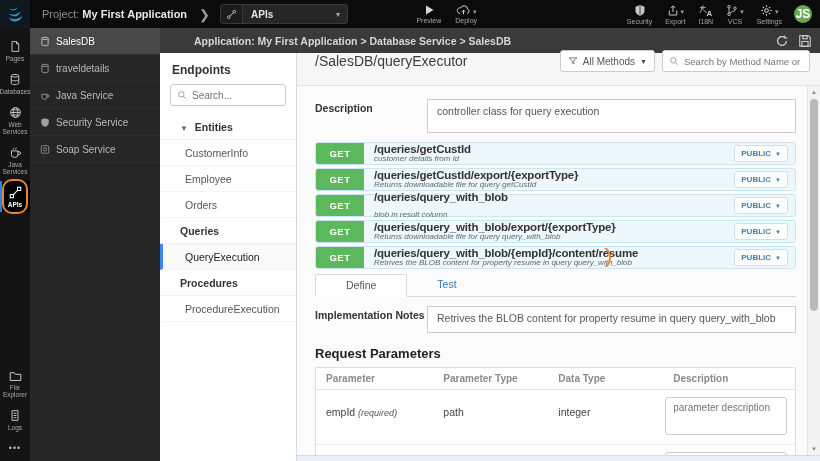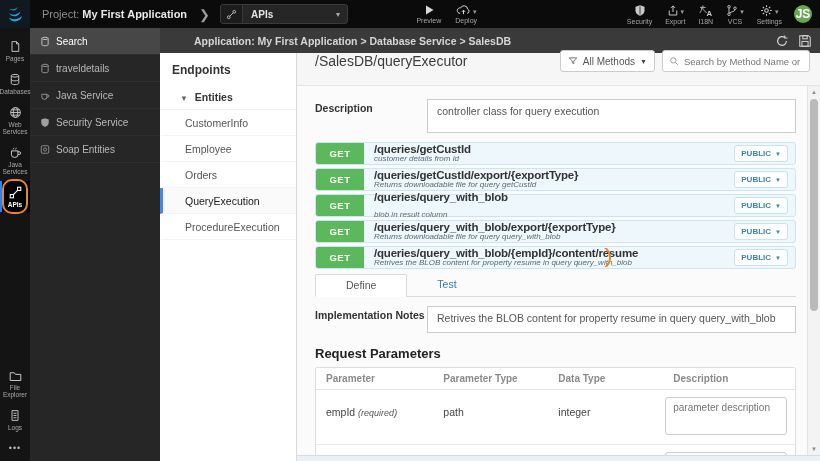"Search" span { text: Search -> SalesDB }
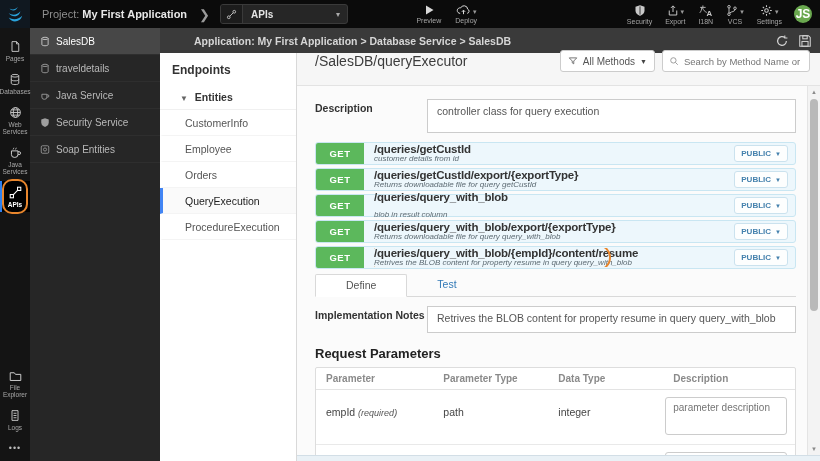"Search..." div.ep-search { html: none -> <div> <span> <svg> <circle></circle> <path></path> </svg> </span> <input> </div> }
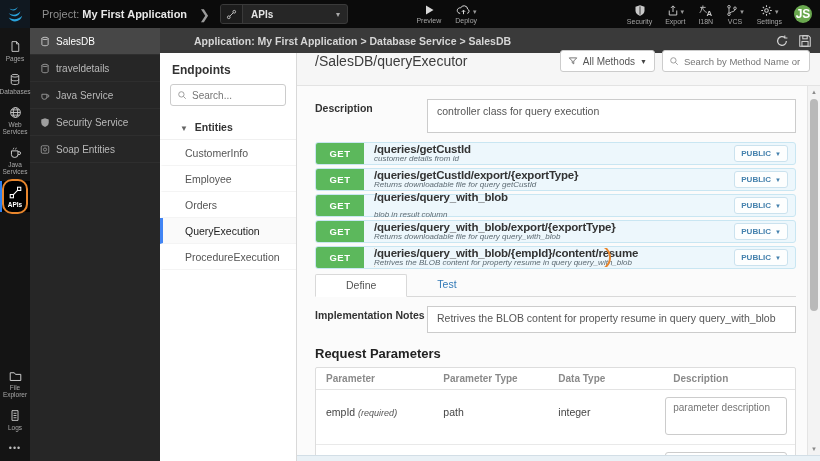"Soap Entities" span { text: Entities -> Service }
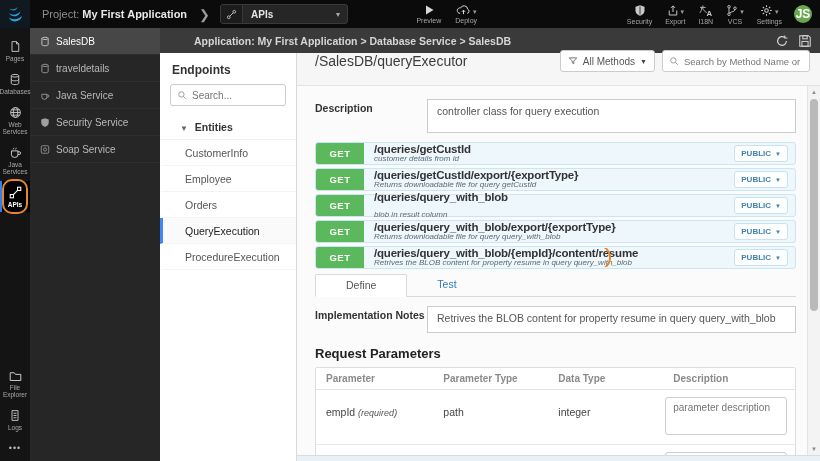"Queries" div.ep-sec { html: none -> <div> <span>Queries</span> </div> }
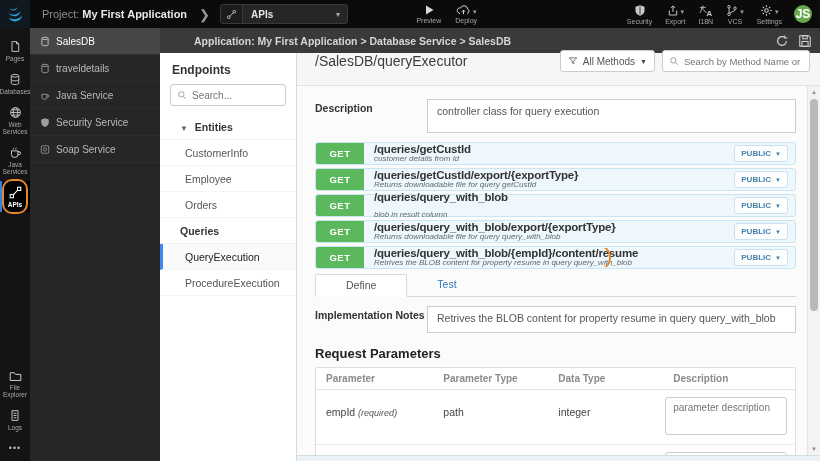"Procedures" div.ep-sec { html: none -> <div> <span>Procedures</span> </div> }
